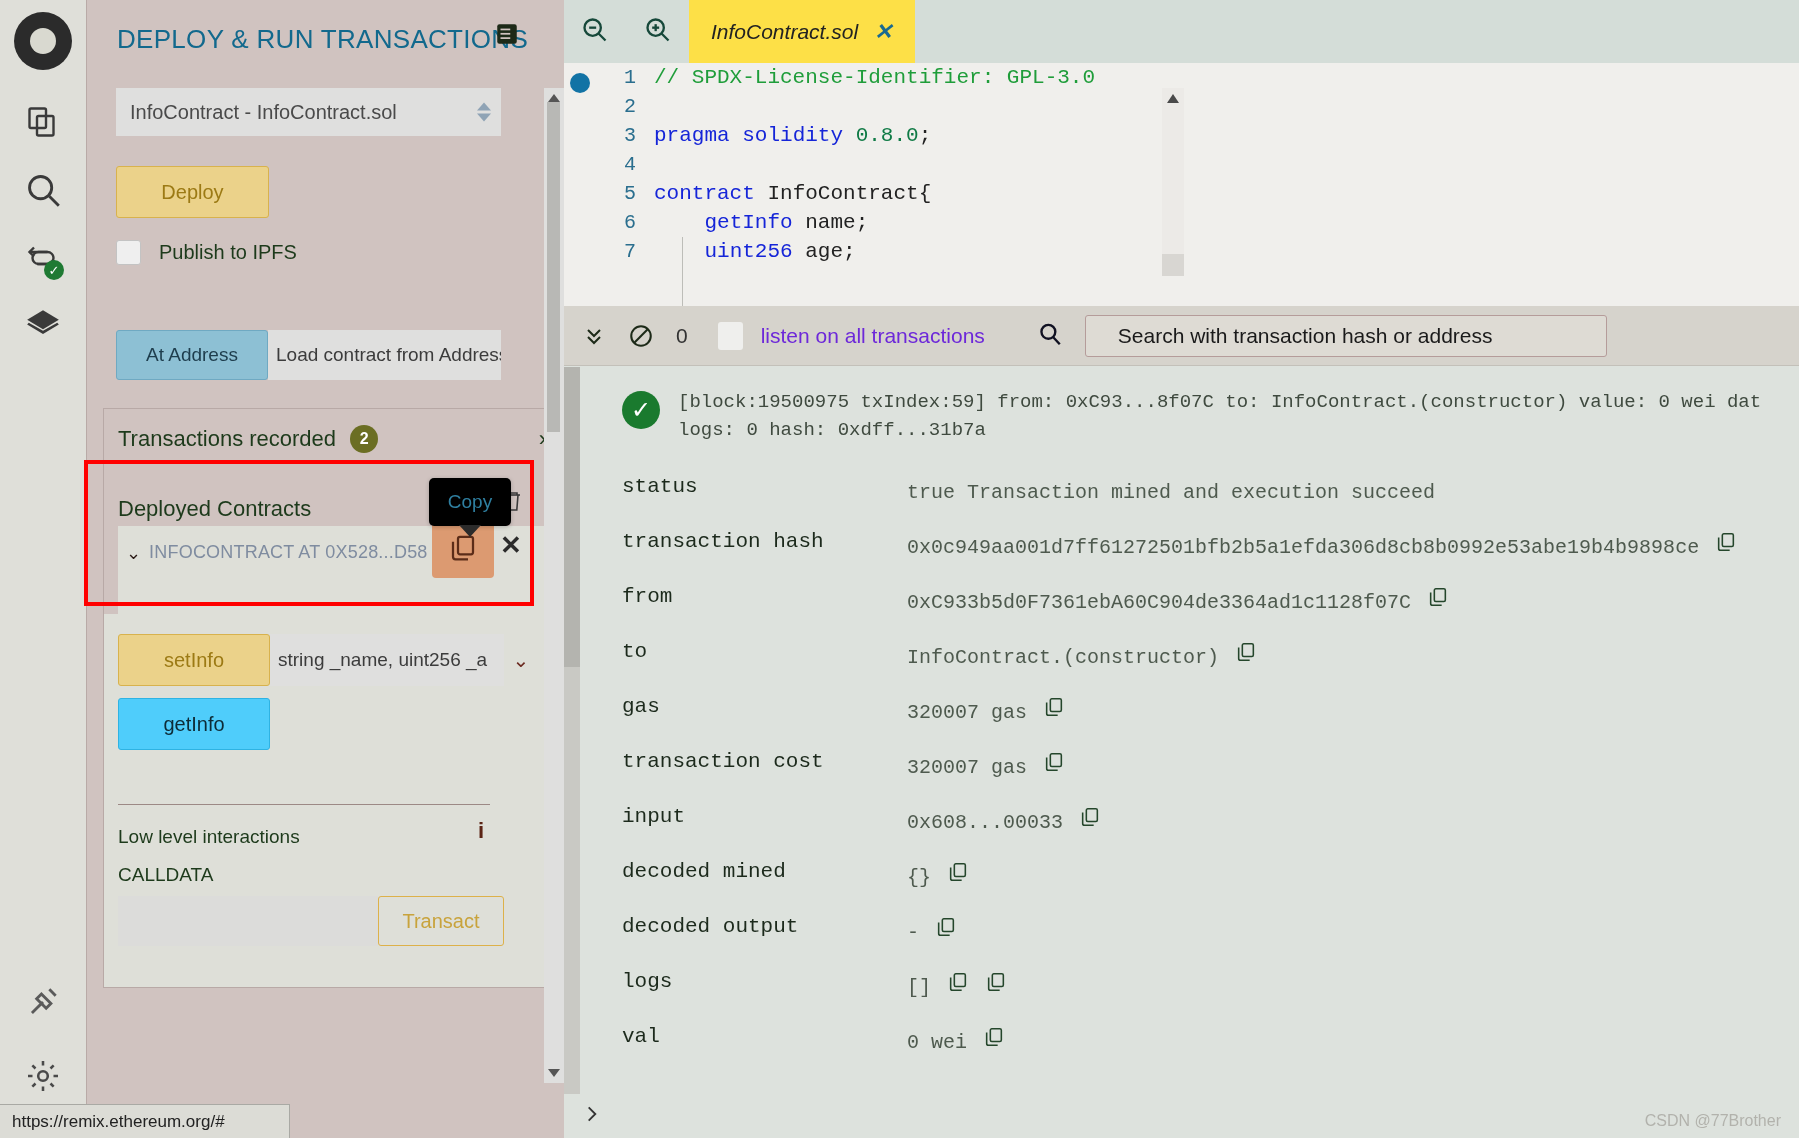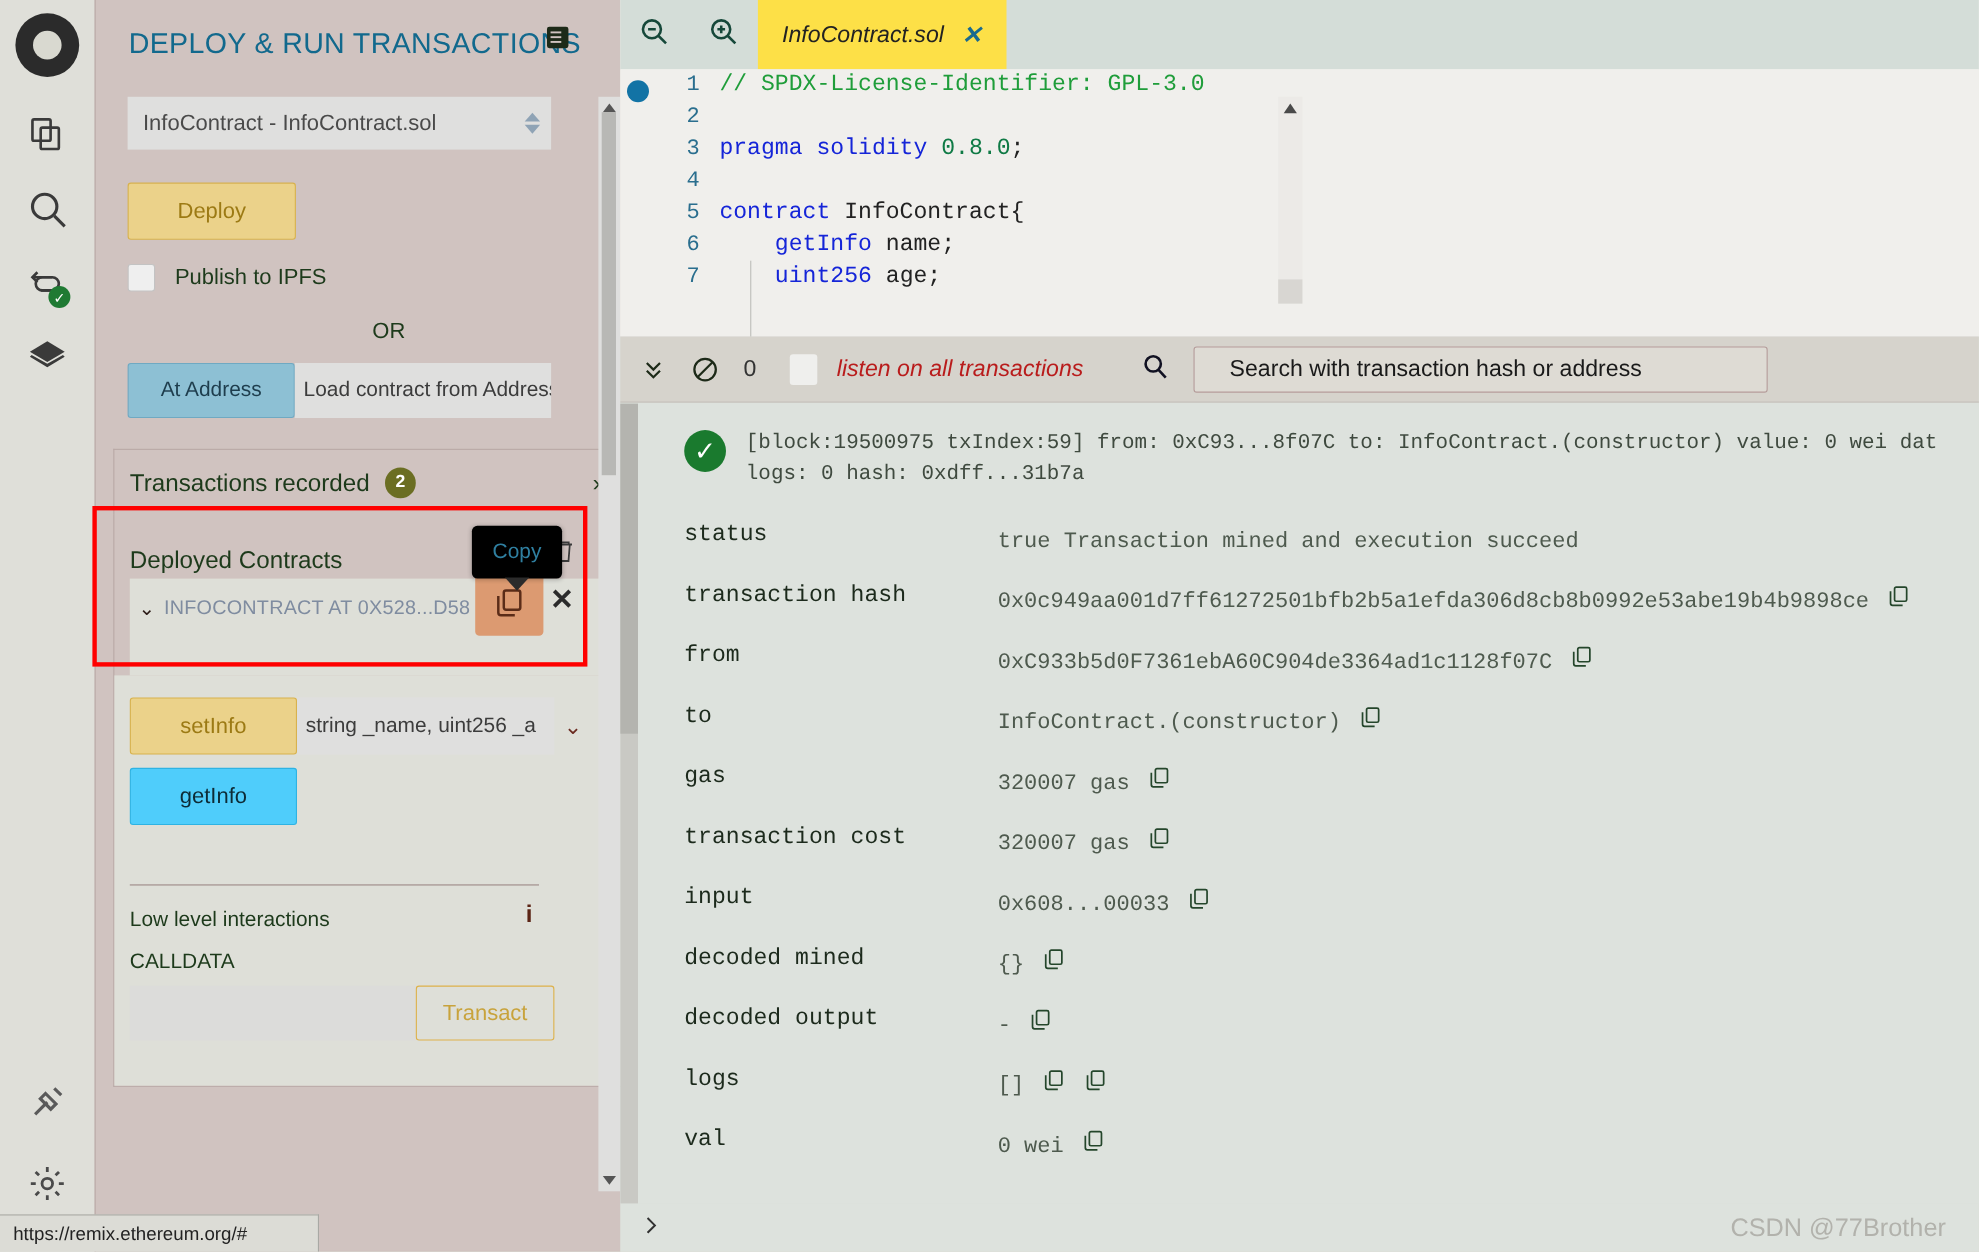"OR" div.or-text { html: <div>OR</div> -> none }
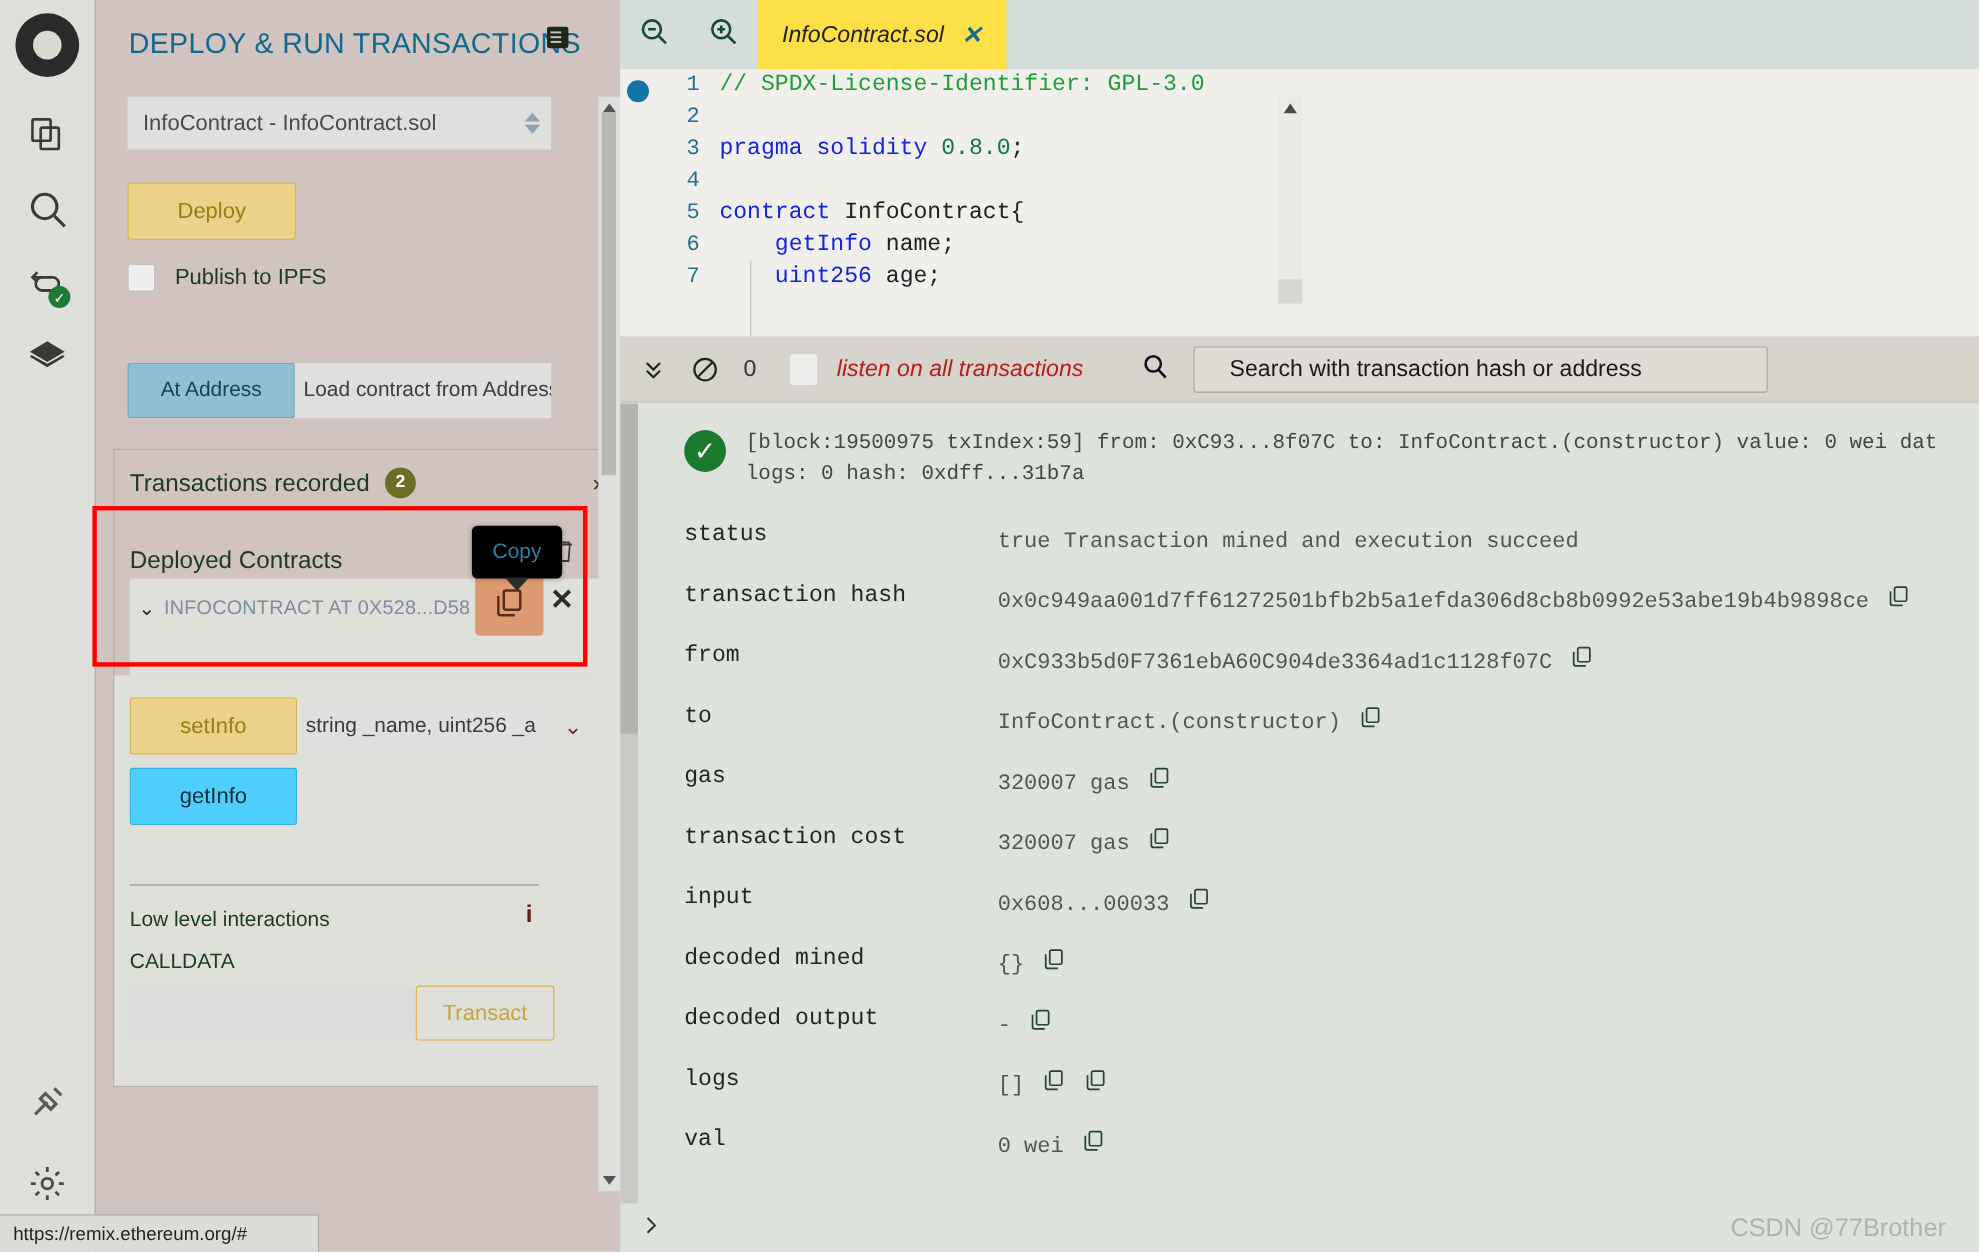"listen on all transactions" .term-chk-lbl { color: #b91c1c -> #6d28d9; font-style: italic -> none }
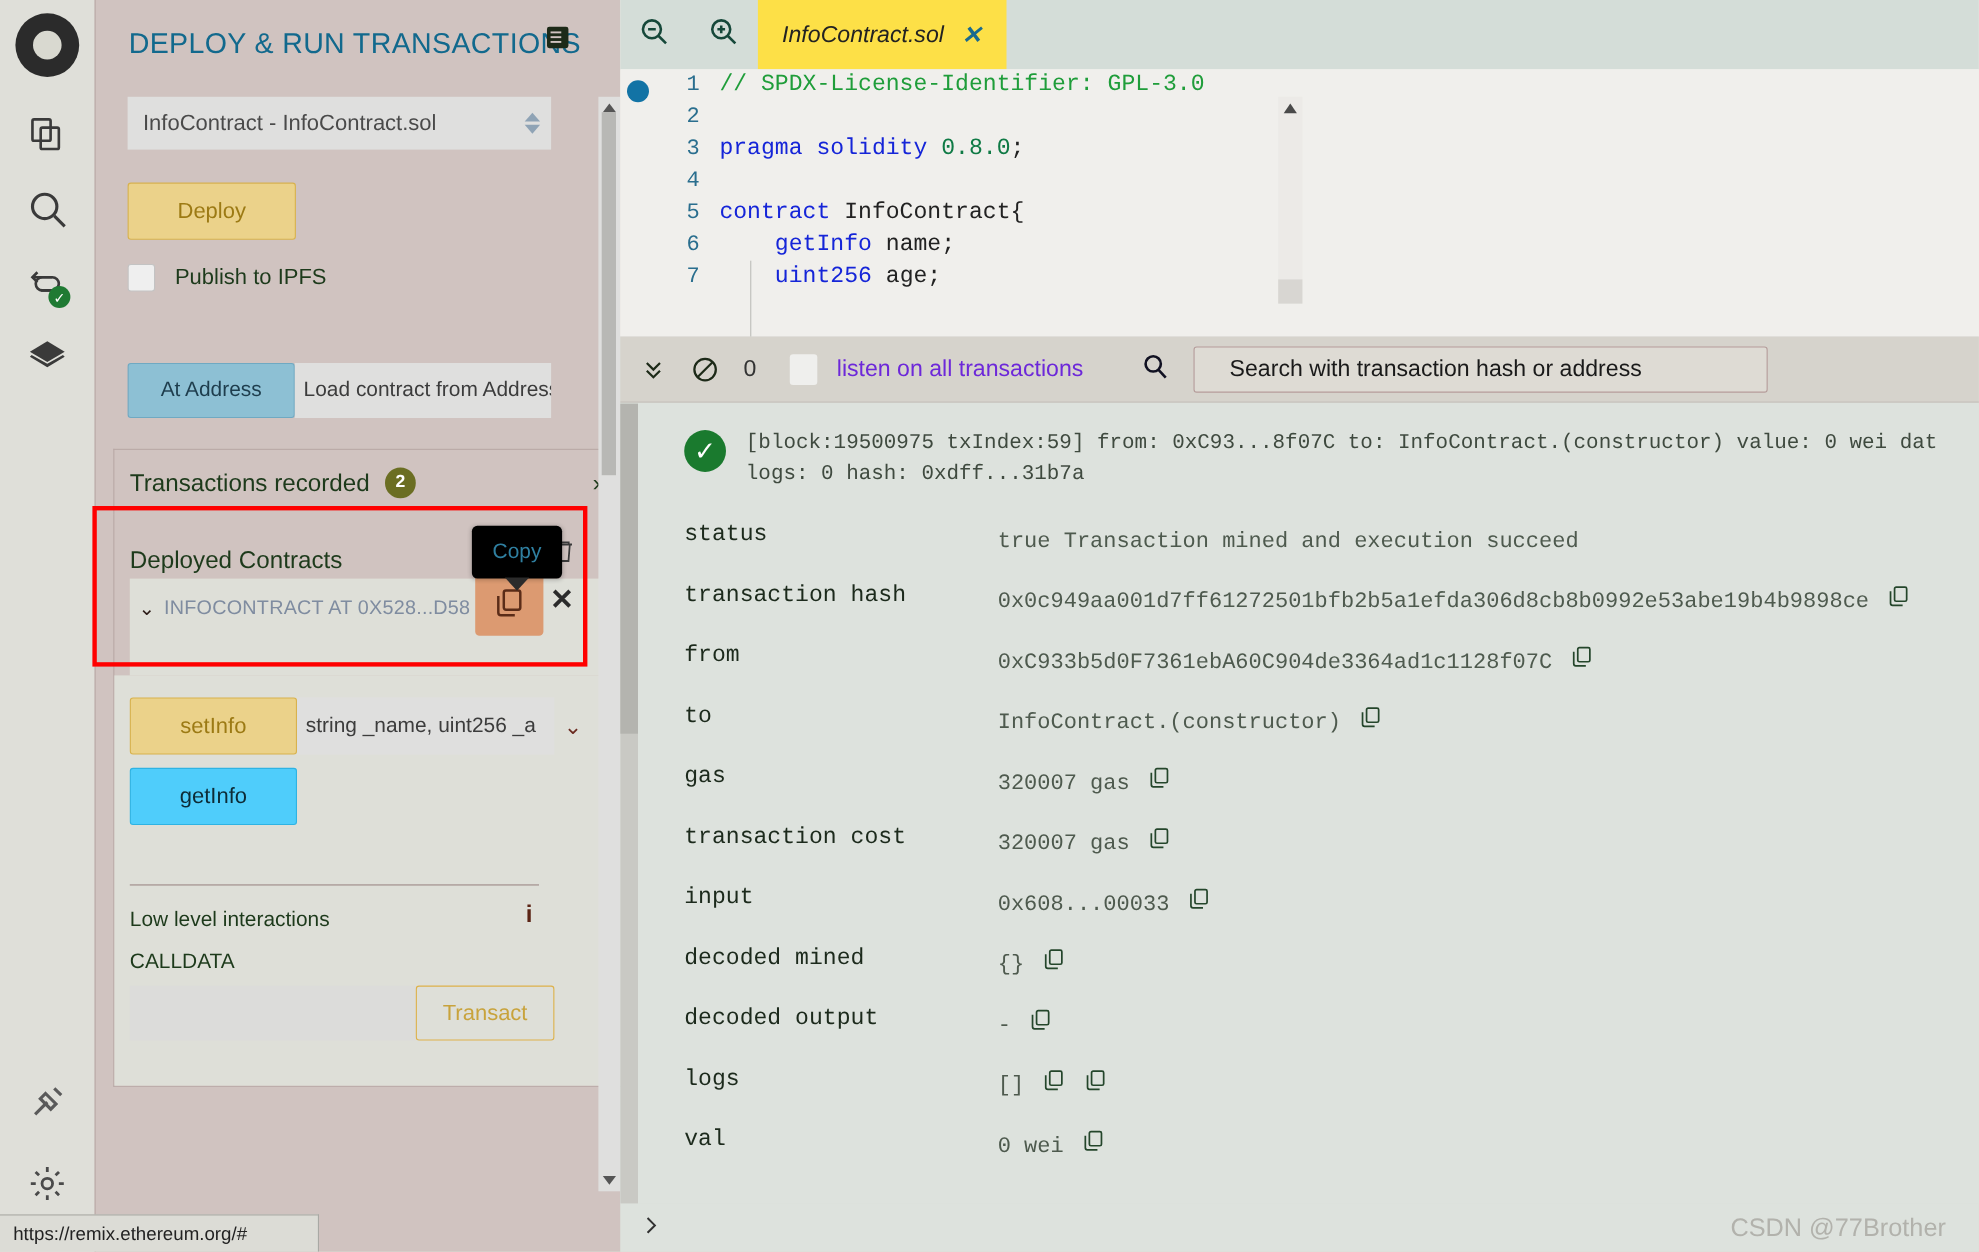"CSDN @77Brother" .watermark { font-size: 23px -> 16px; right: 30px -> 18px }
